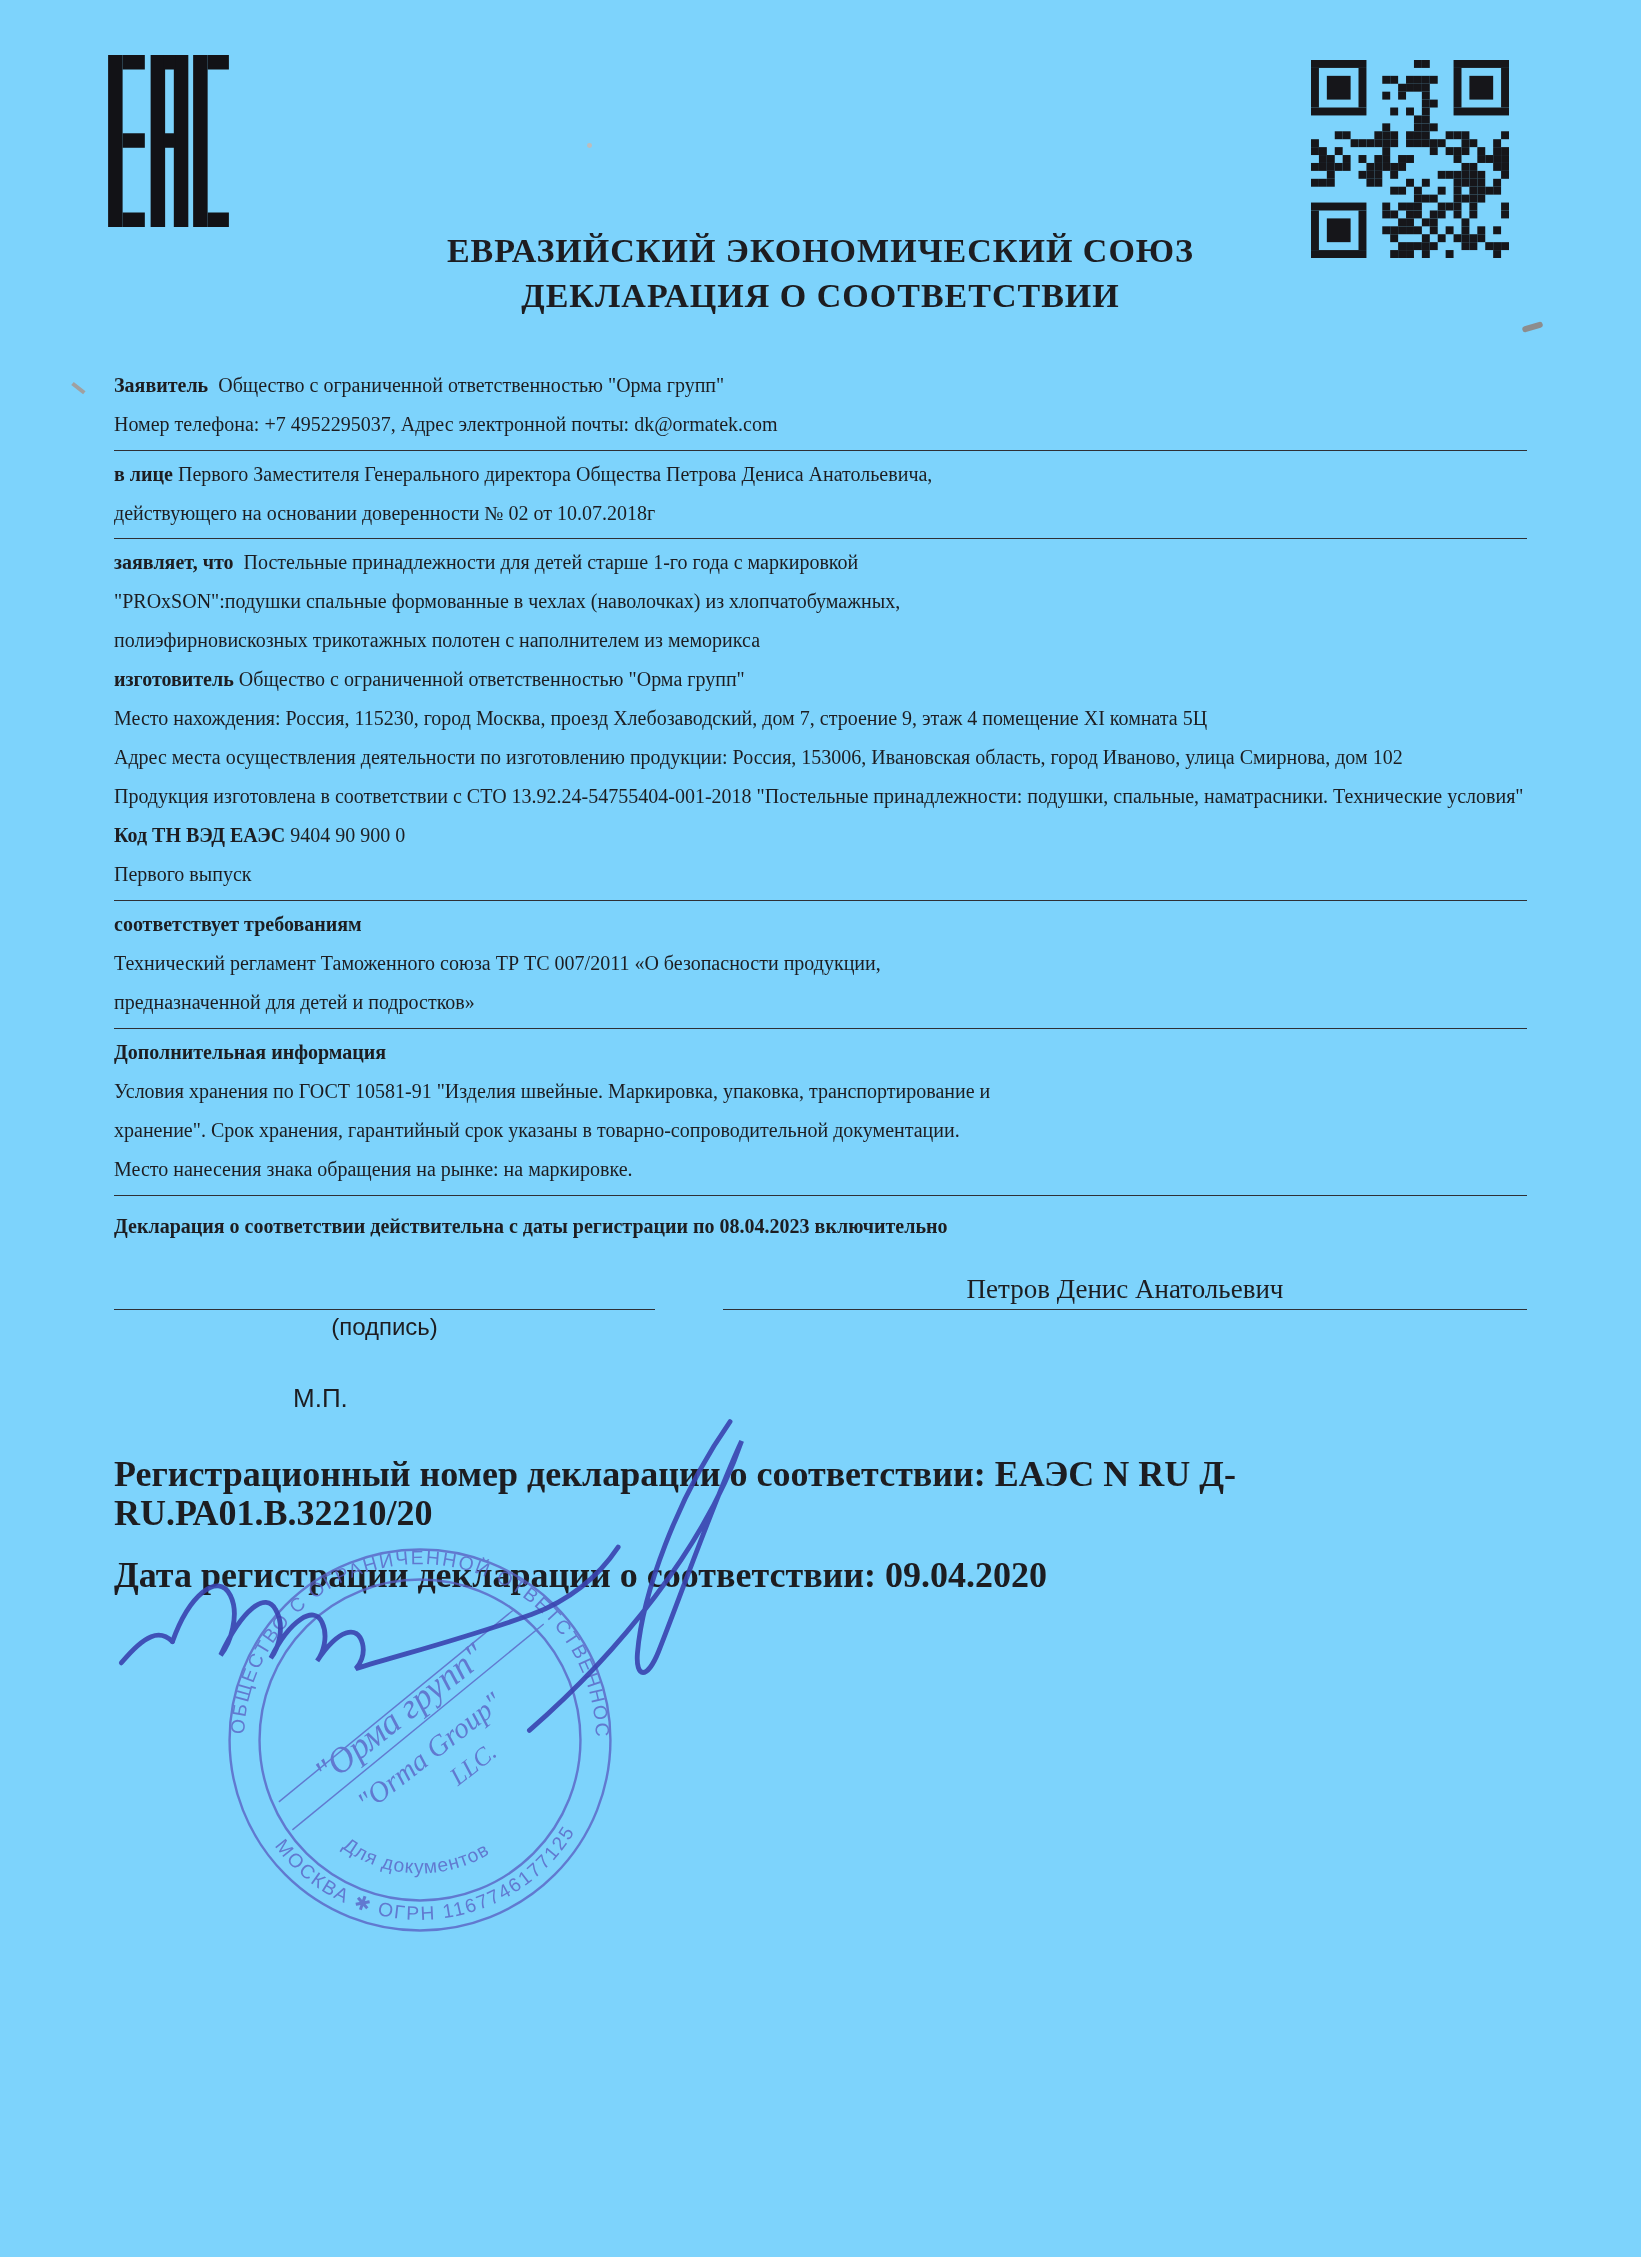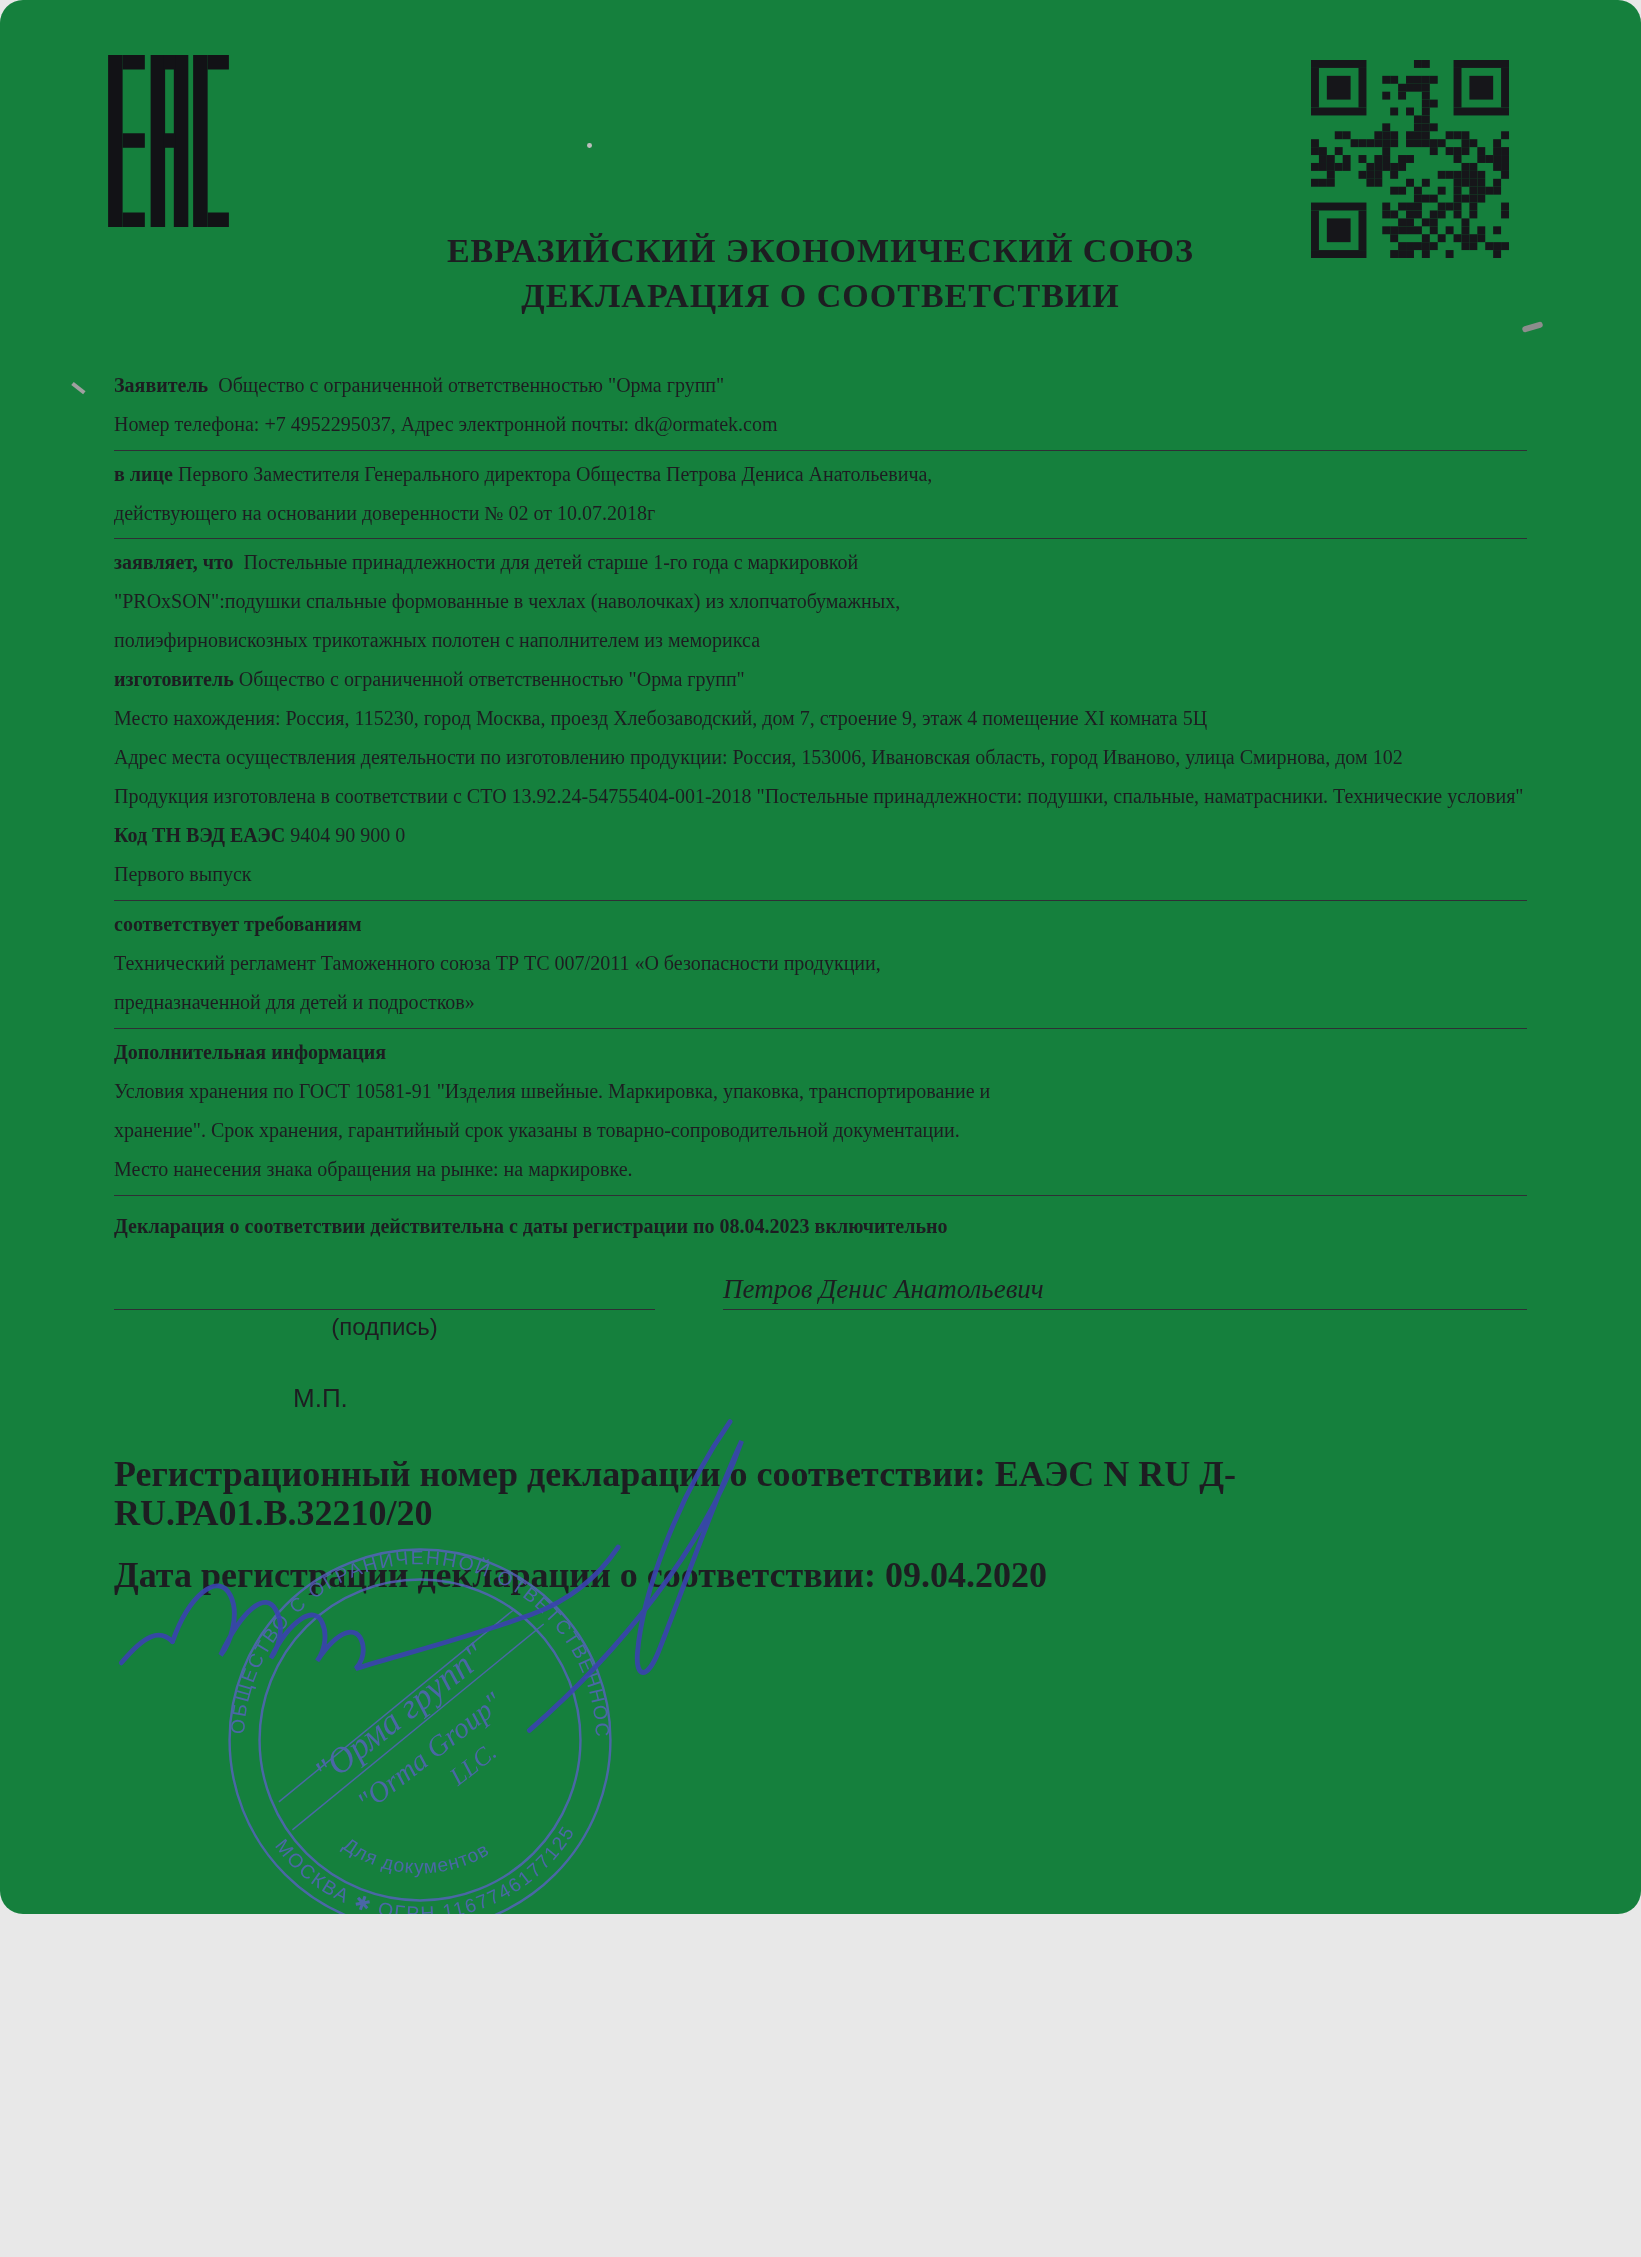"ЕВРАЗИЙСКИЙ ЭКОНОМИЧЕСКИЙ СОЮЗ" .page { background: #15803d -> #7dd3fc; border-radius: 23px -> none; height: 1914px -> 2257px }
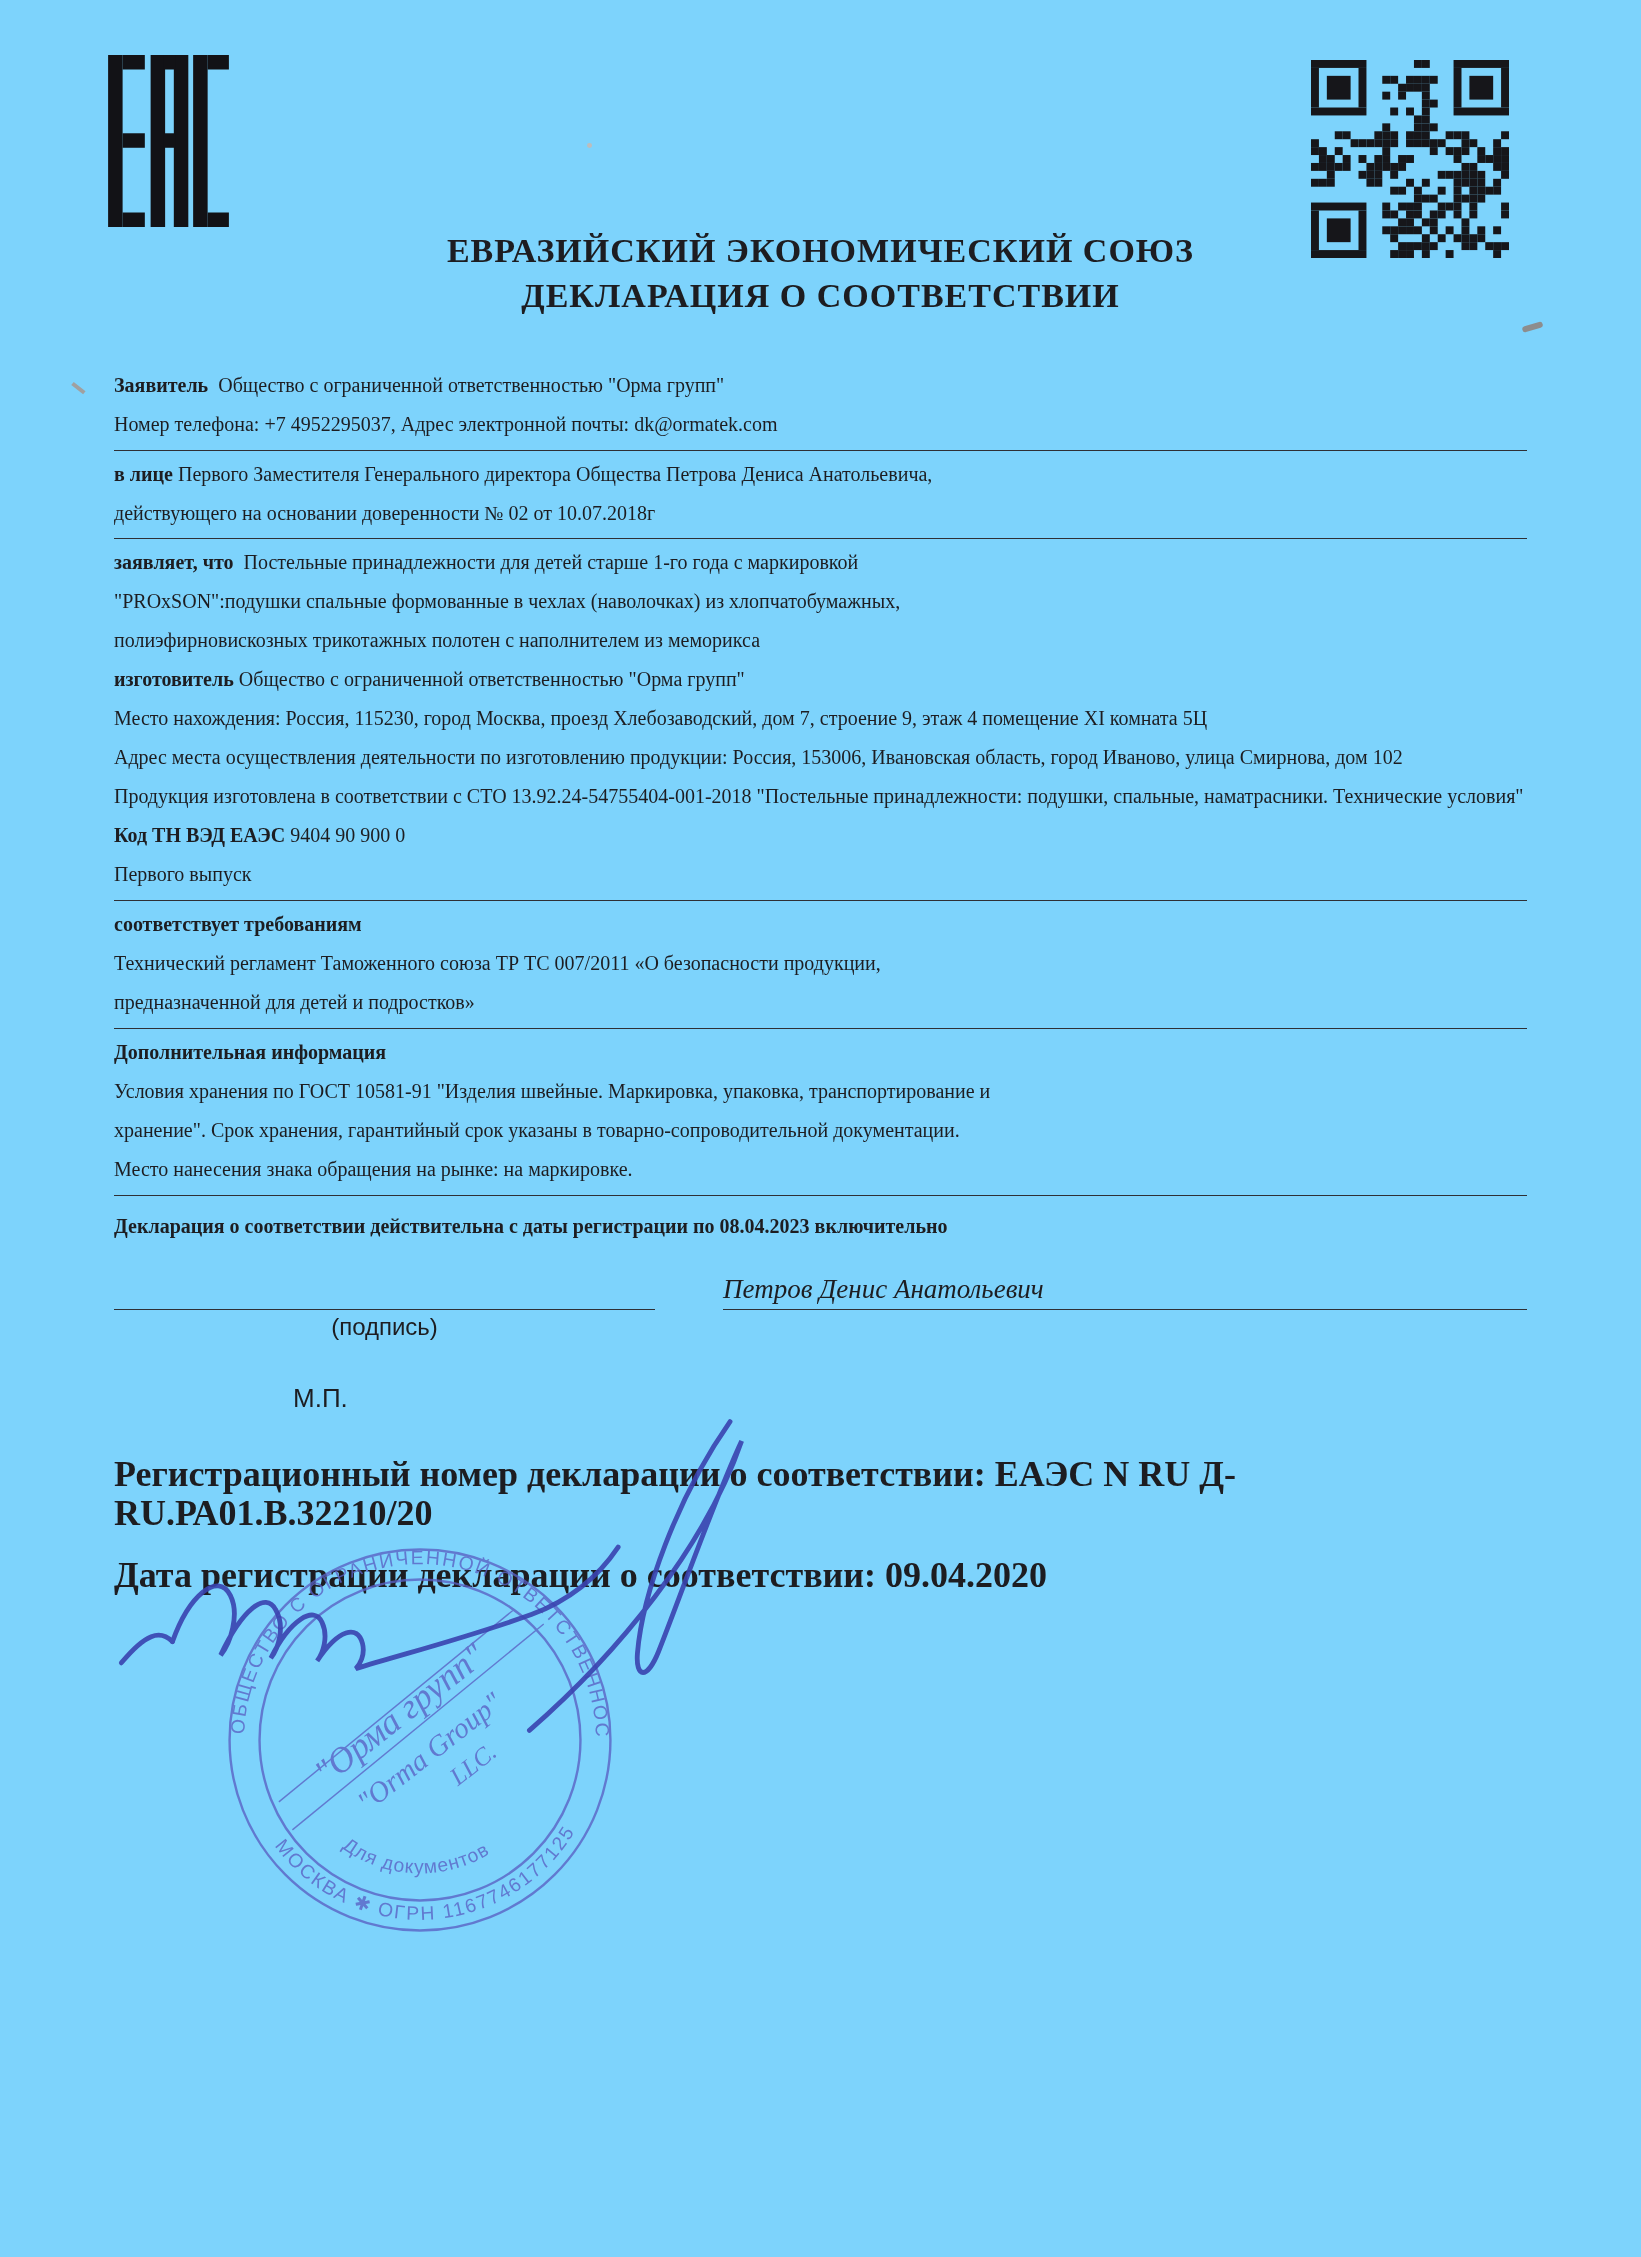"Петров Денис Анатольевич" .signer-name { font-style: italic -> none; text-align: left -> center }
